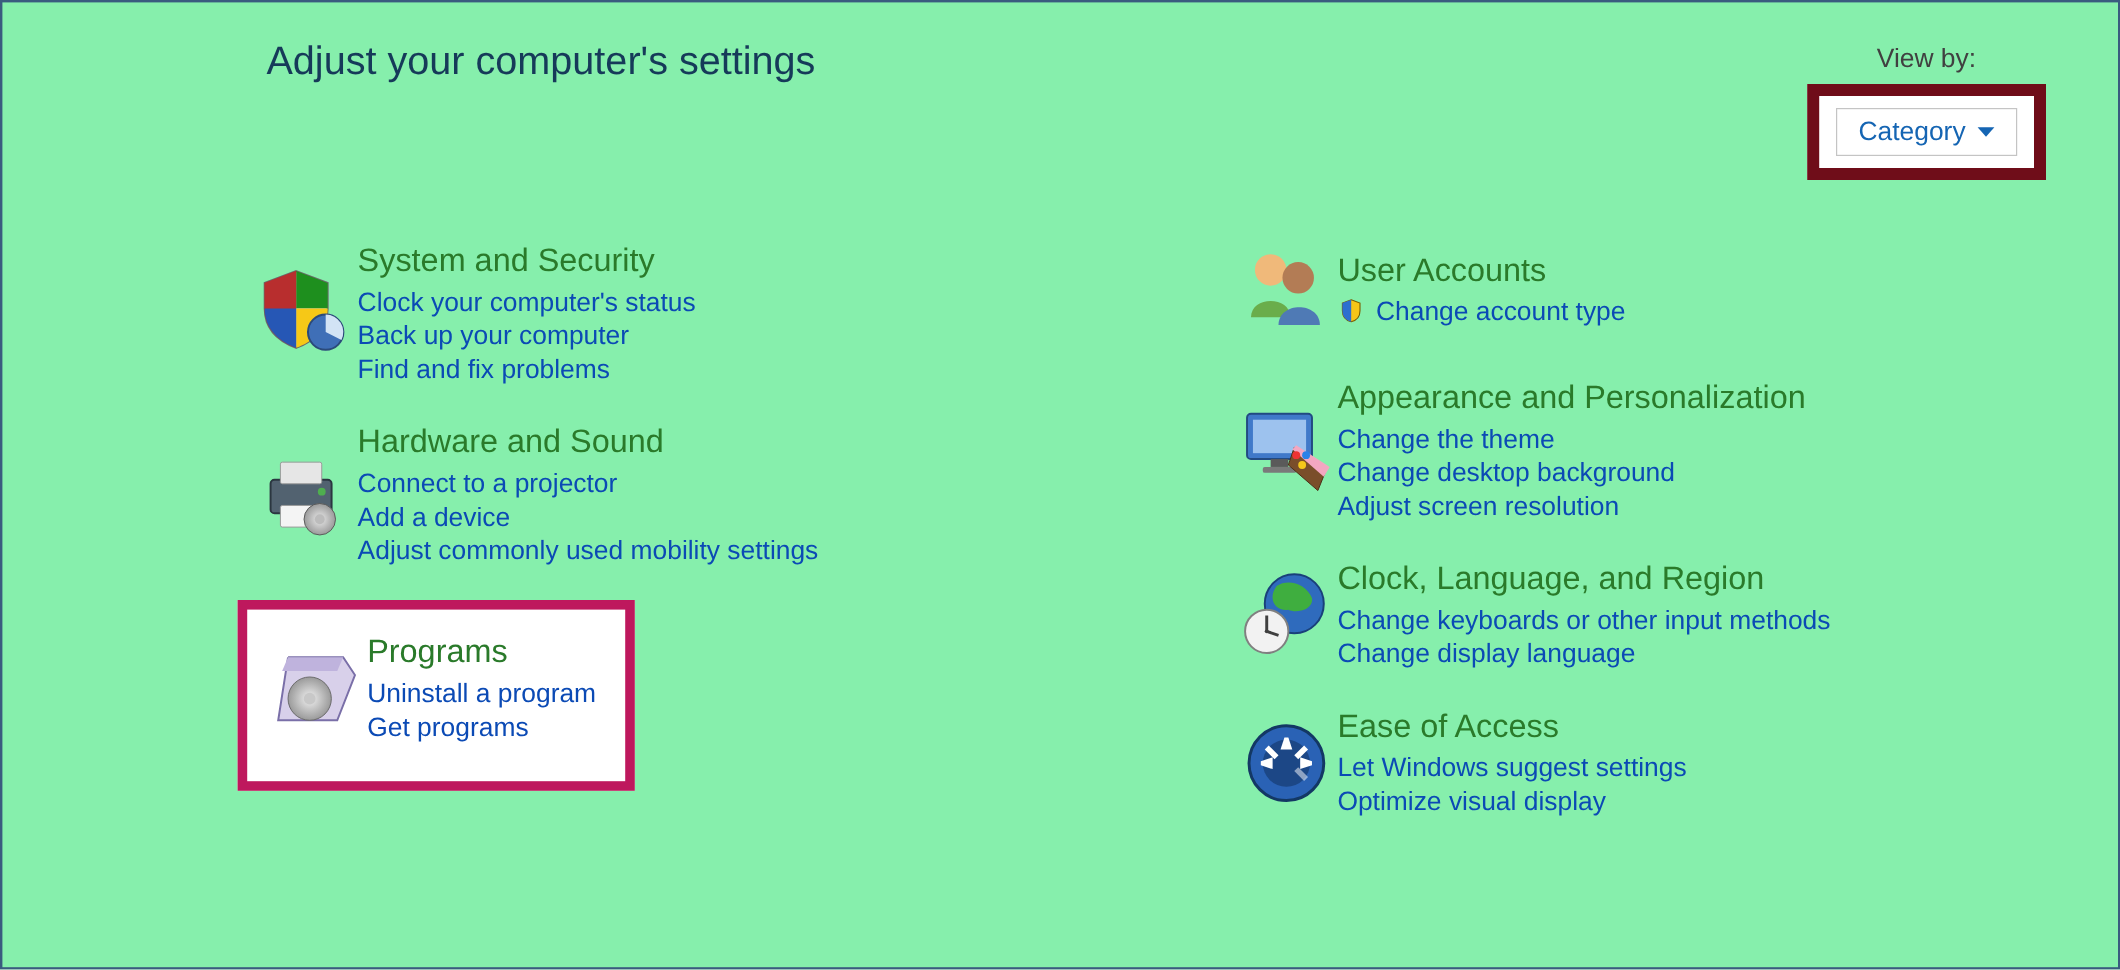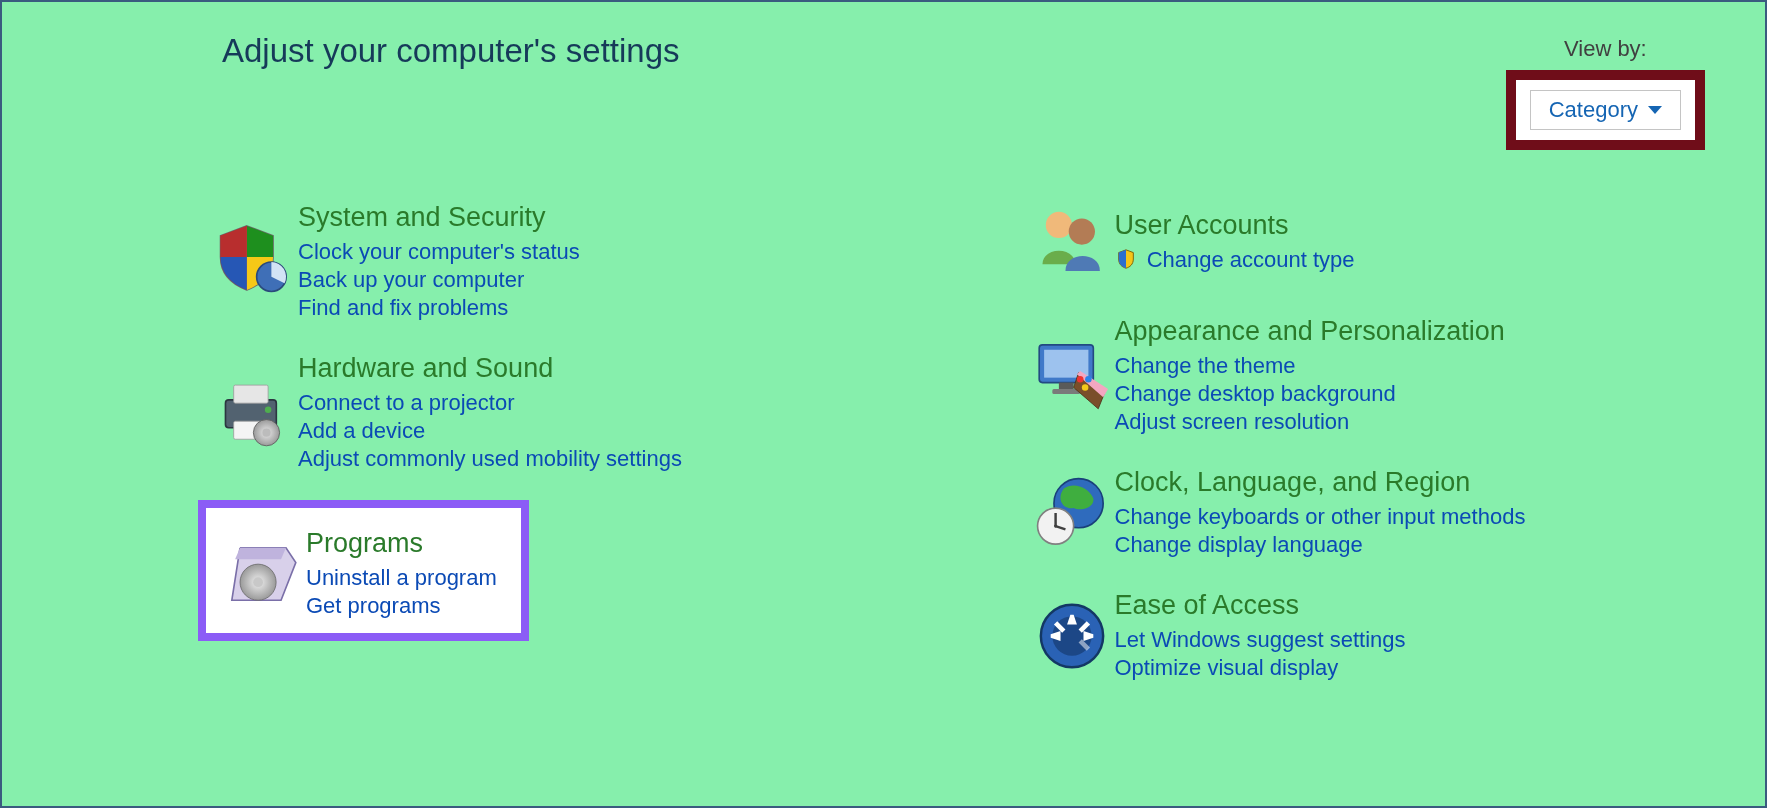"Programs" .programs-highlight { border: 8px solid #8b5cf6 -> 8px solid #be185d; padding: 18px 24px 12px 14px -> 18px 24px 30px 14px }
